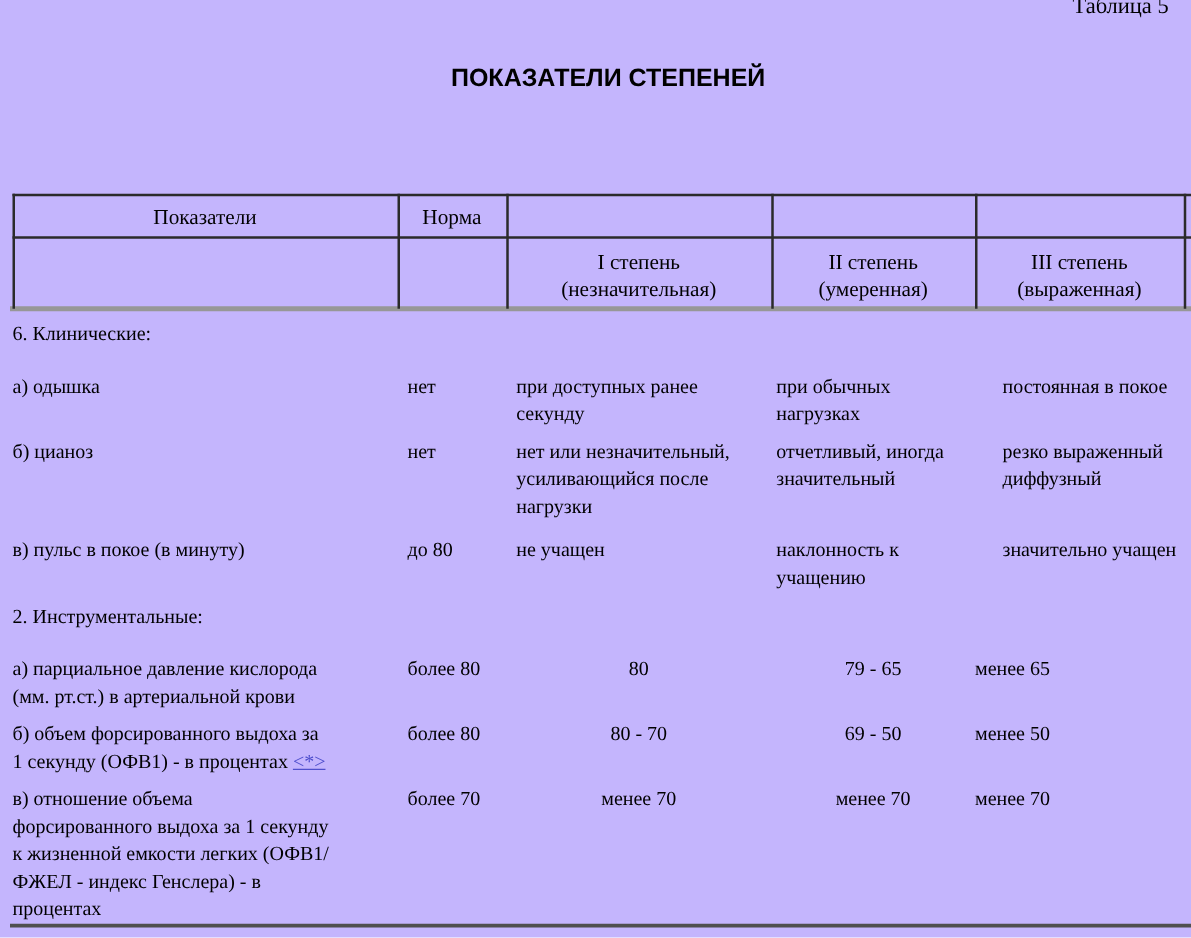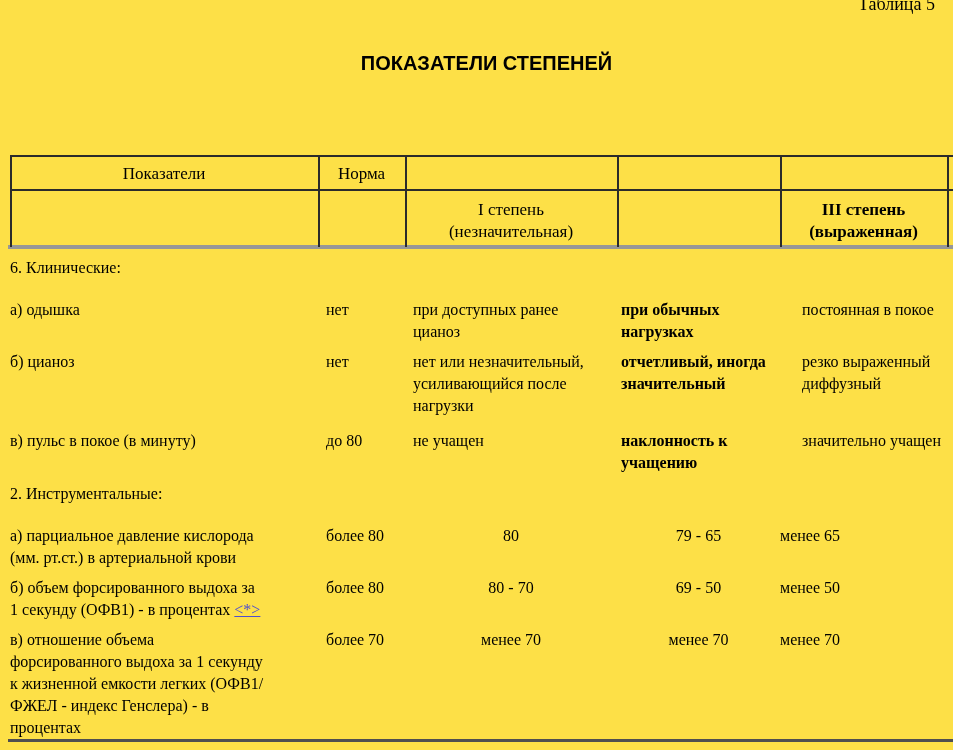"Таблица 5" .page { background: #fde047 -> #c4b5fd }
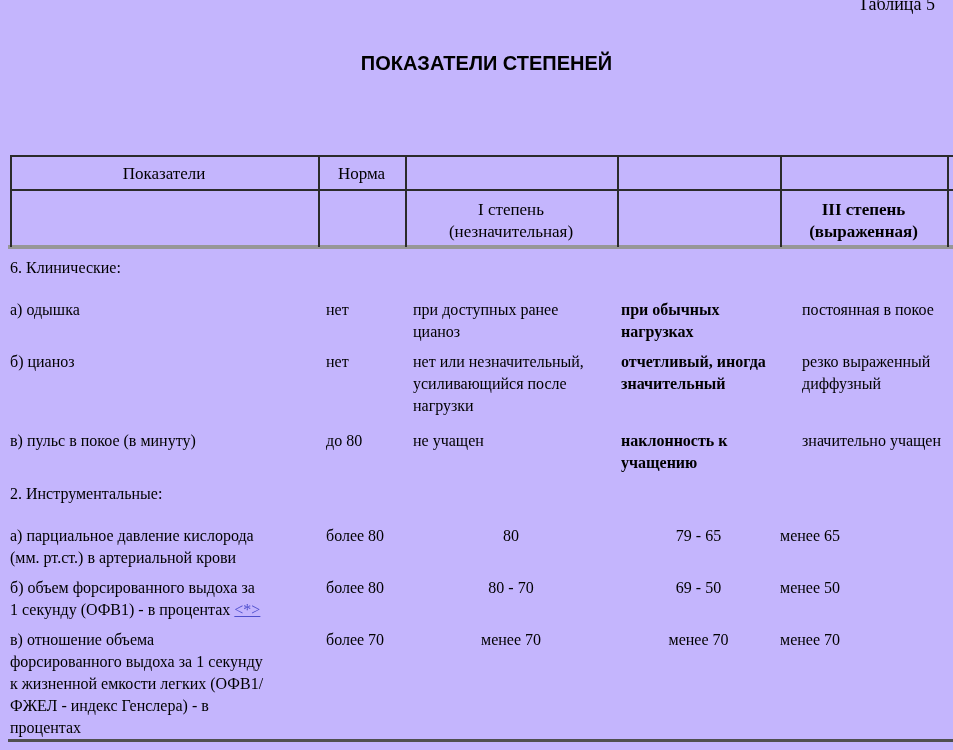"II степень" div.hcell { html: none -> <div>II степень (умеренная)</div> }
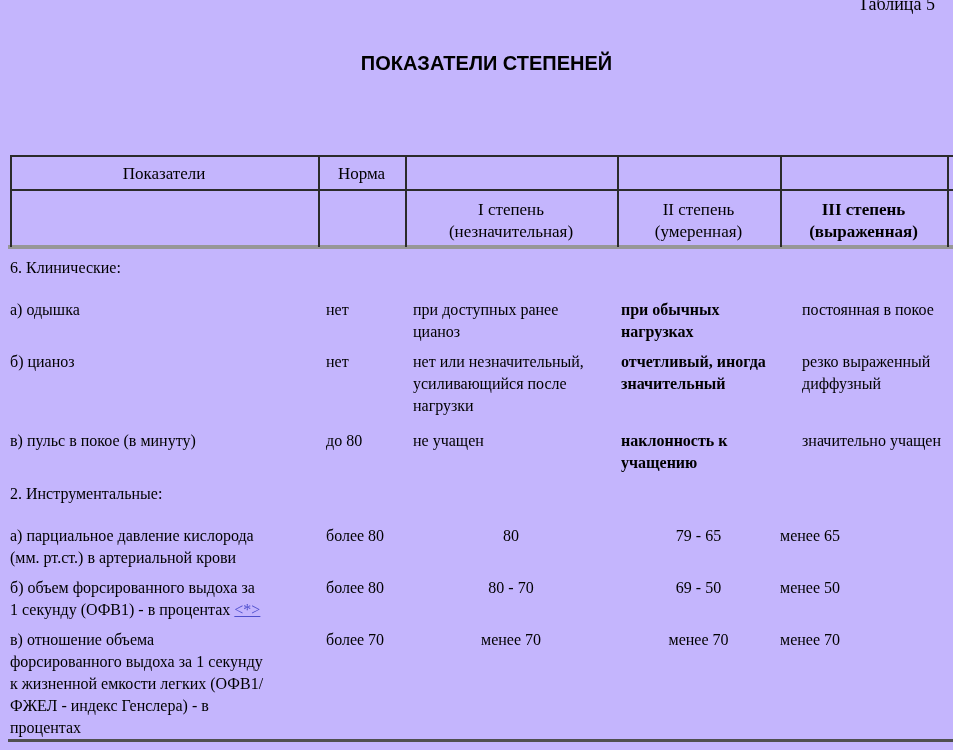"III степень" .hc-d3 { font-weight: bold -> none }
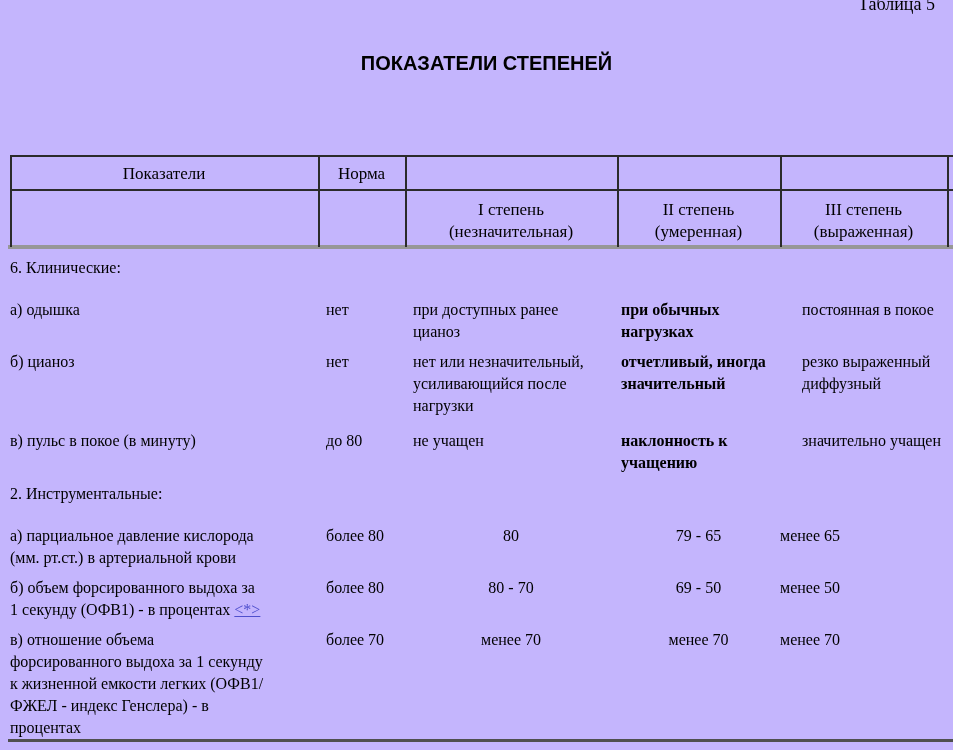"при доступных ранее" div.cell { text: цианоз -> секунду }
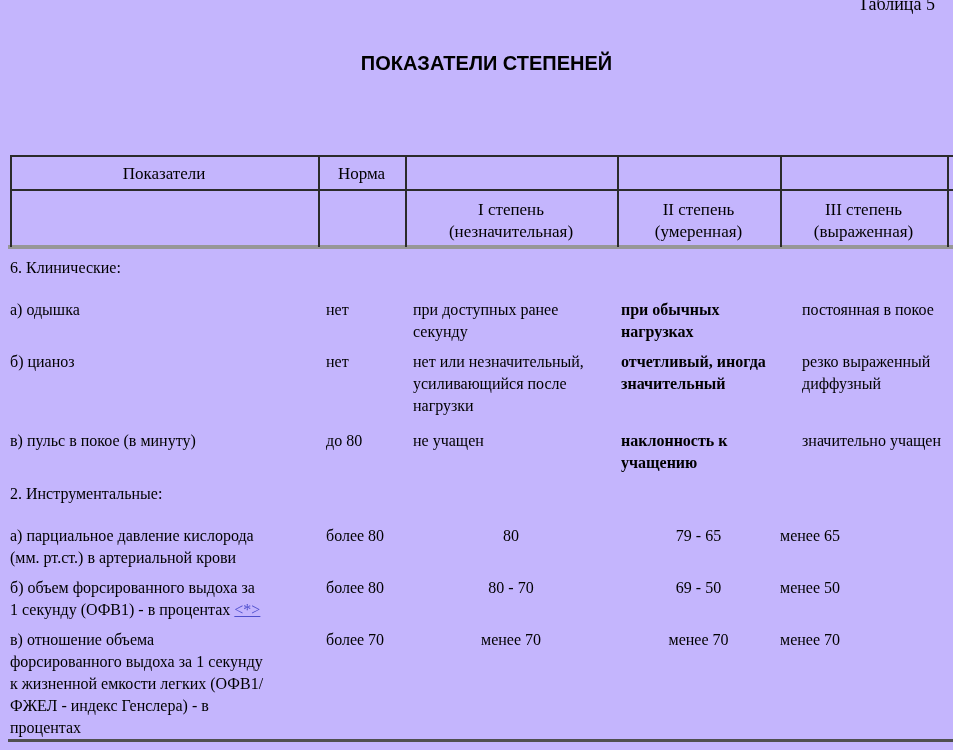"при обычных" .c4t { font-weight: bold -> none }
